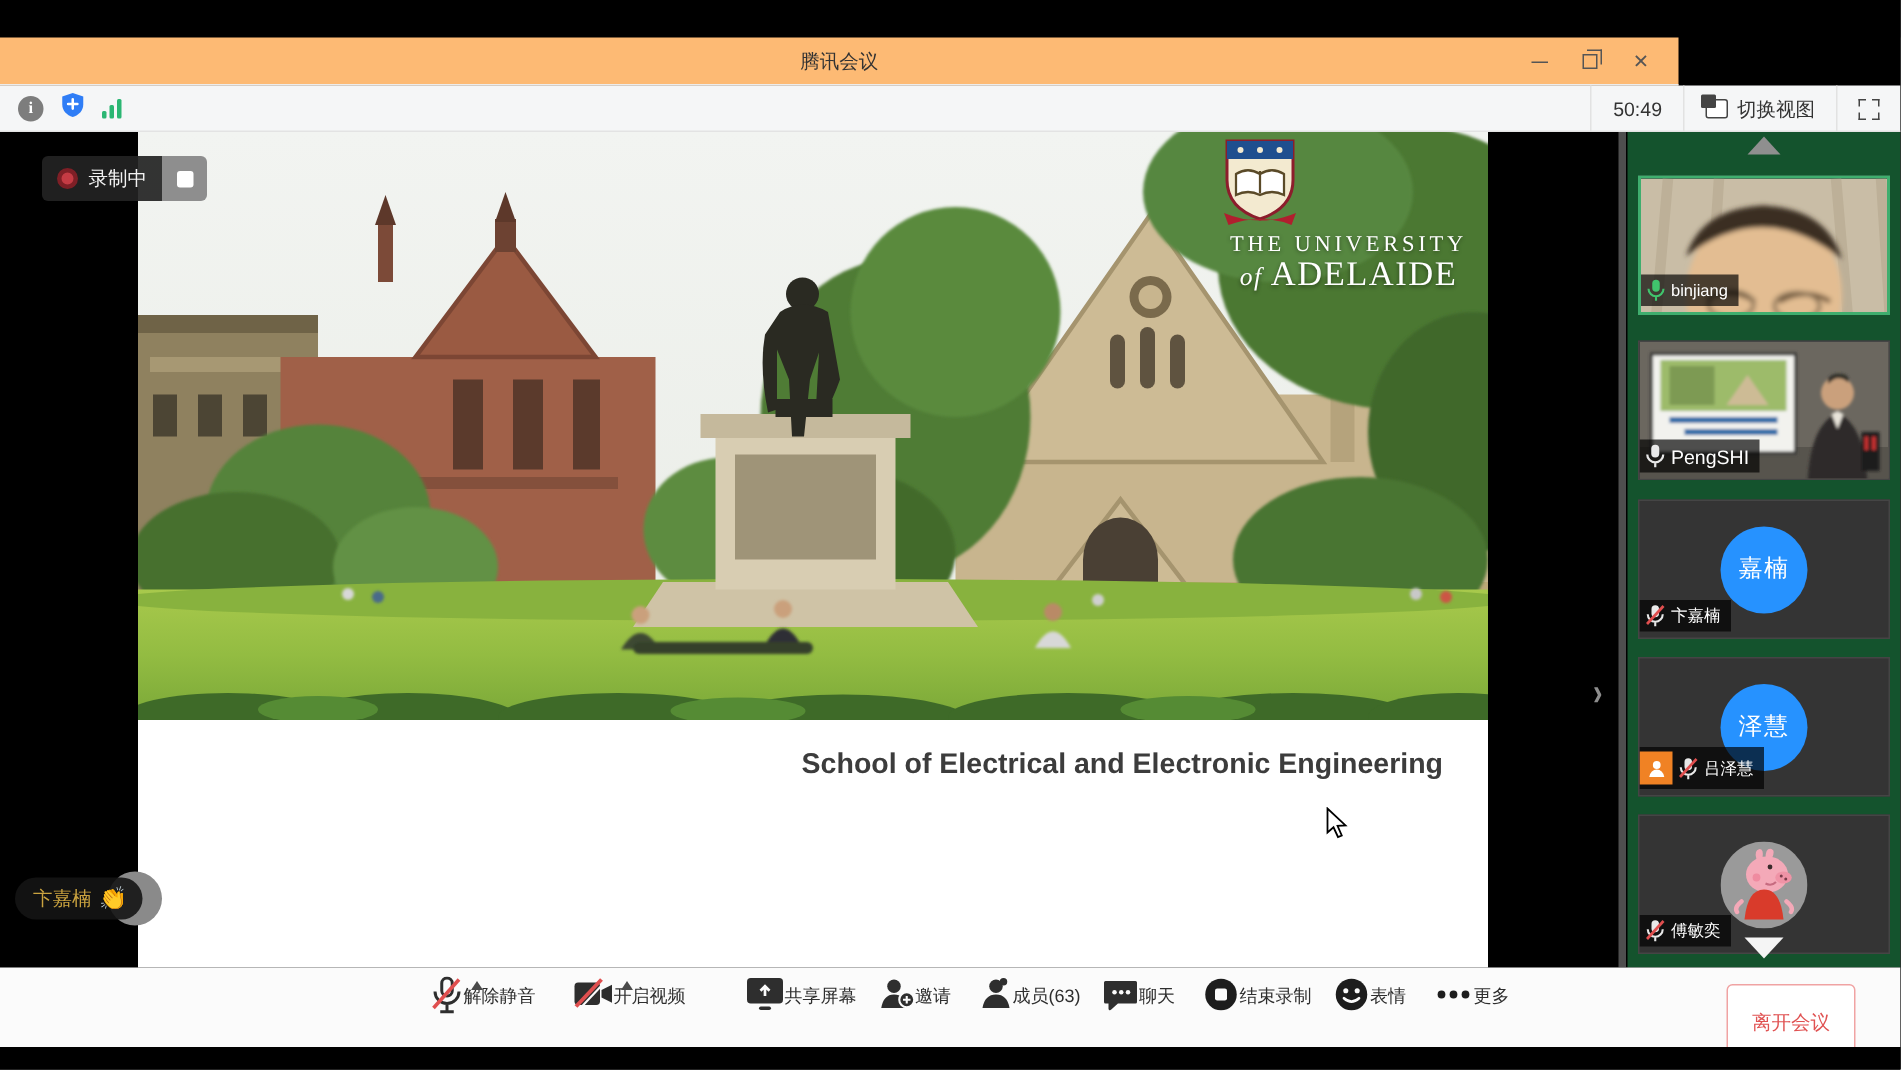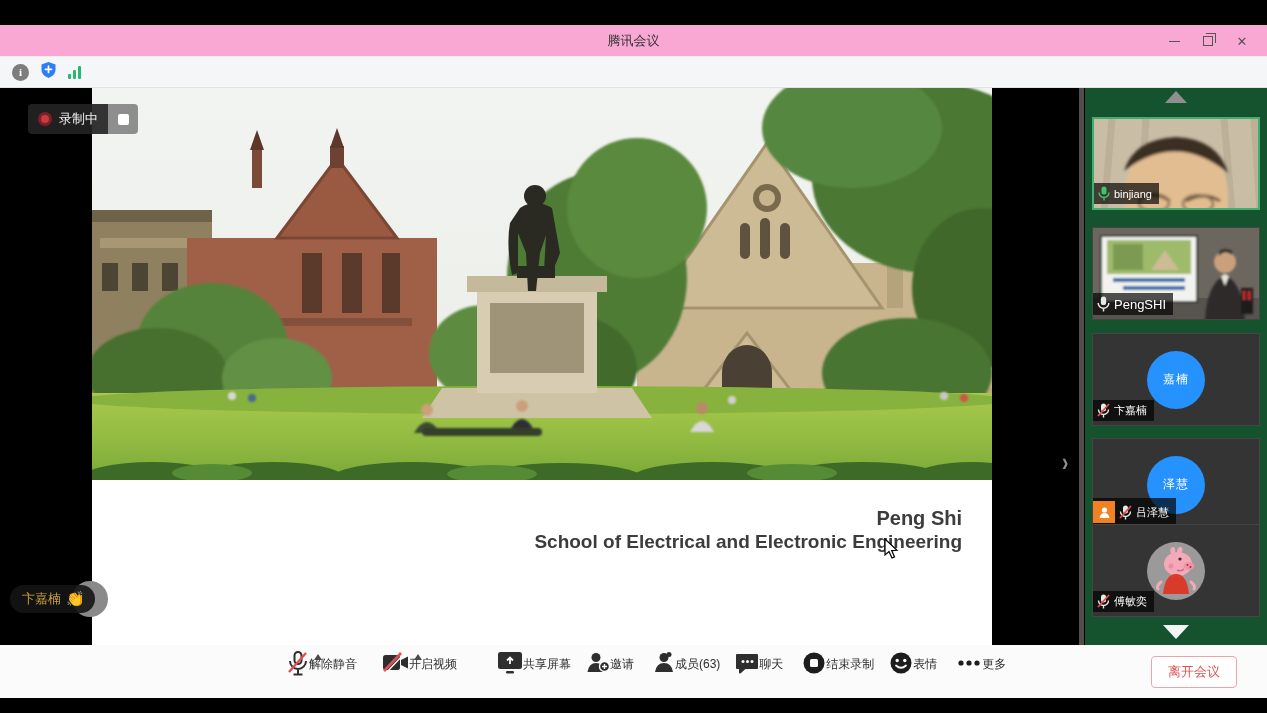"腾讯会议" .titlebar { background: #f9a8d4 -> #fdba74; width: 1267px -> 1119px }
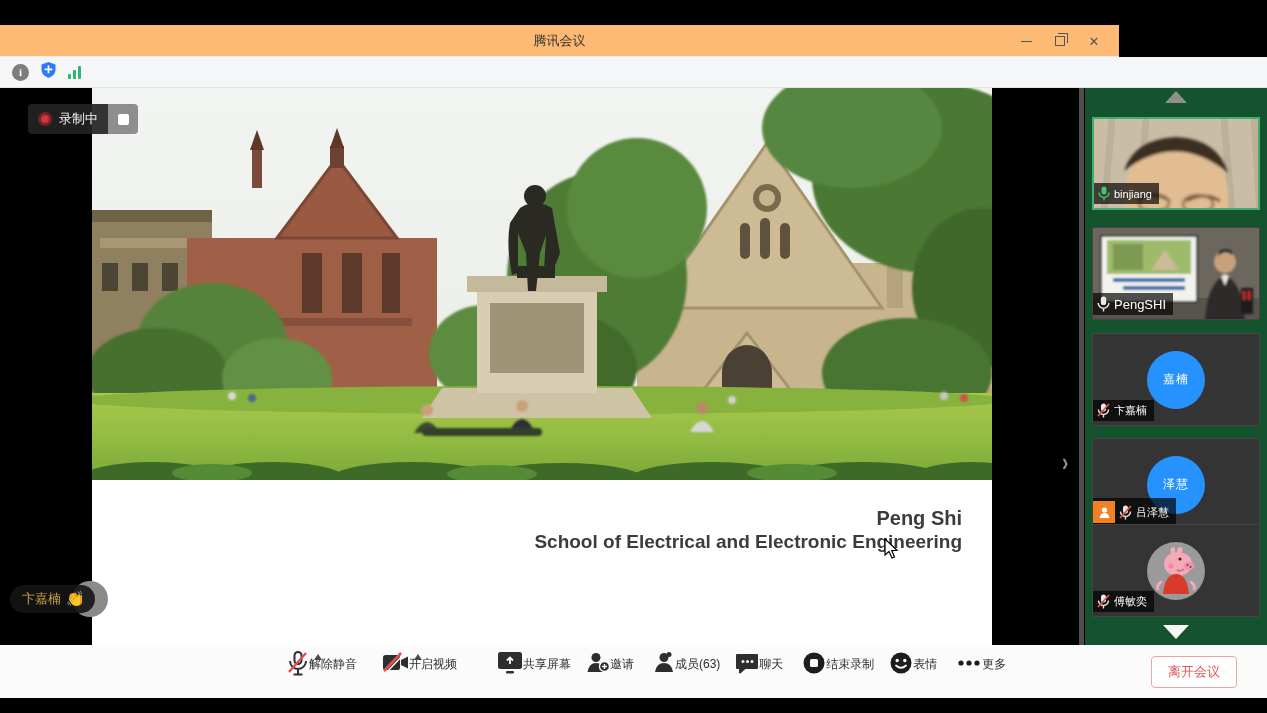"50:49" div.status-right { html: none -> <div> <div> <span>50:49</span> </div> <div> <span></span> <span>切换视图</span> </div> <div> <span> <i></i> <i></i> <i></i> <i></i> </span> </div> </div> }
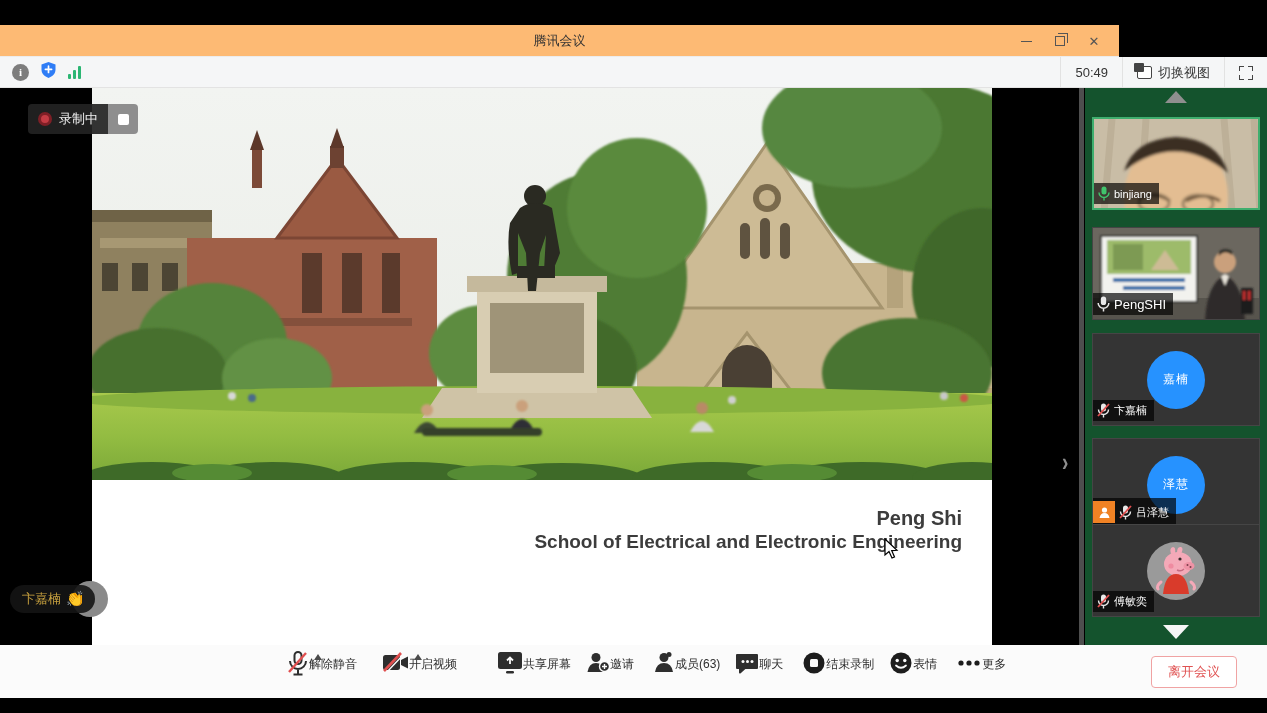"THE UNIVERSITY" div.crest-block { html: none -> <div> <svg> <path></path> <path></path> <g> <circle></circle> <circle></circle> <circle></circle> </g> <path></path> <line></line> <path></path> </svg> <div>THE UNIVERSITY</div> <div><span>of</span> <span>ADELAIDE</span></div> </div> }
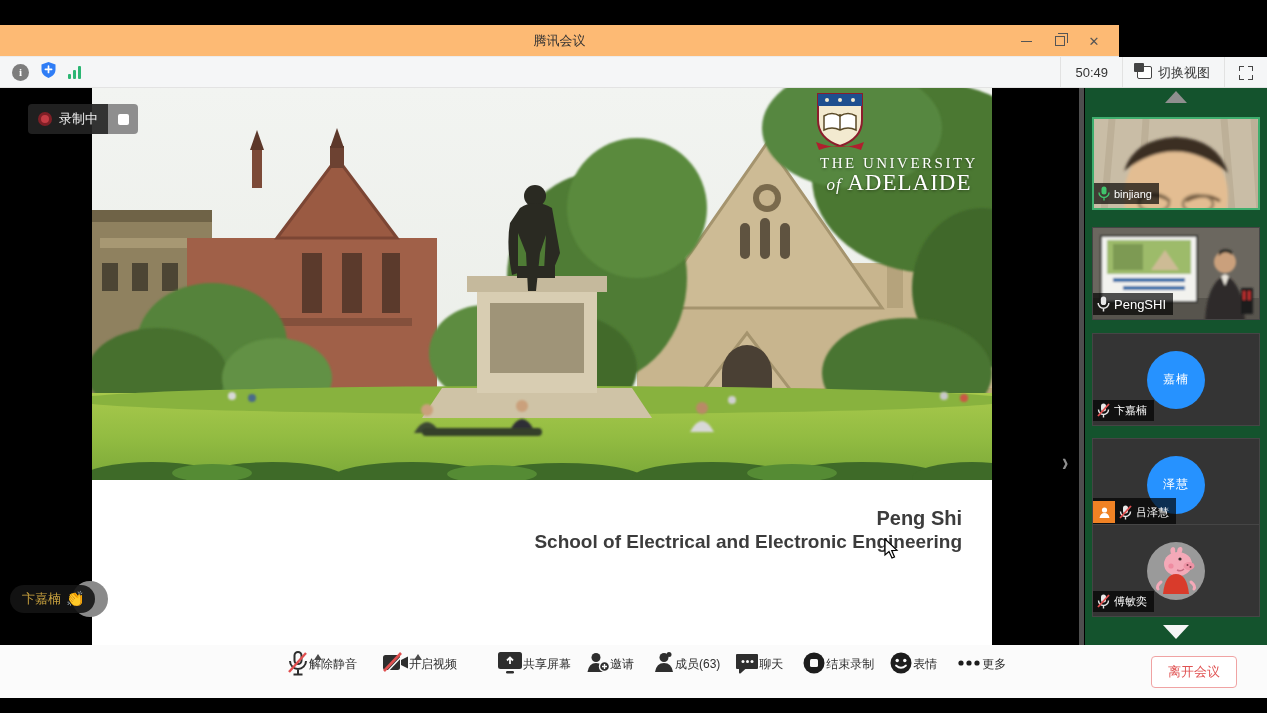"嘉楠" .avatar-circle { font-size: 12px -> 16px }
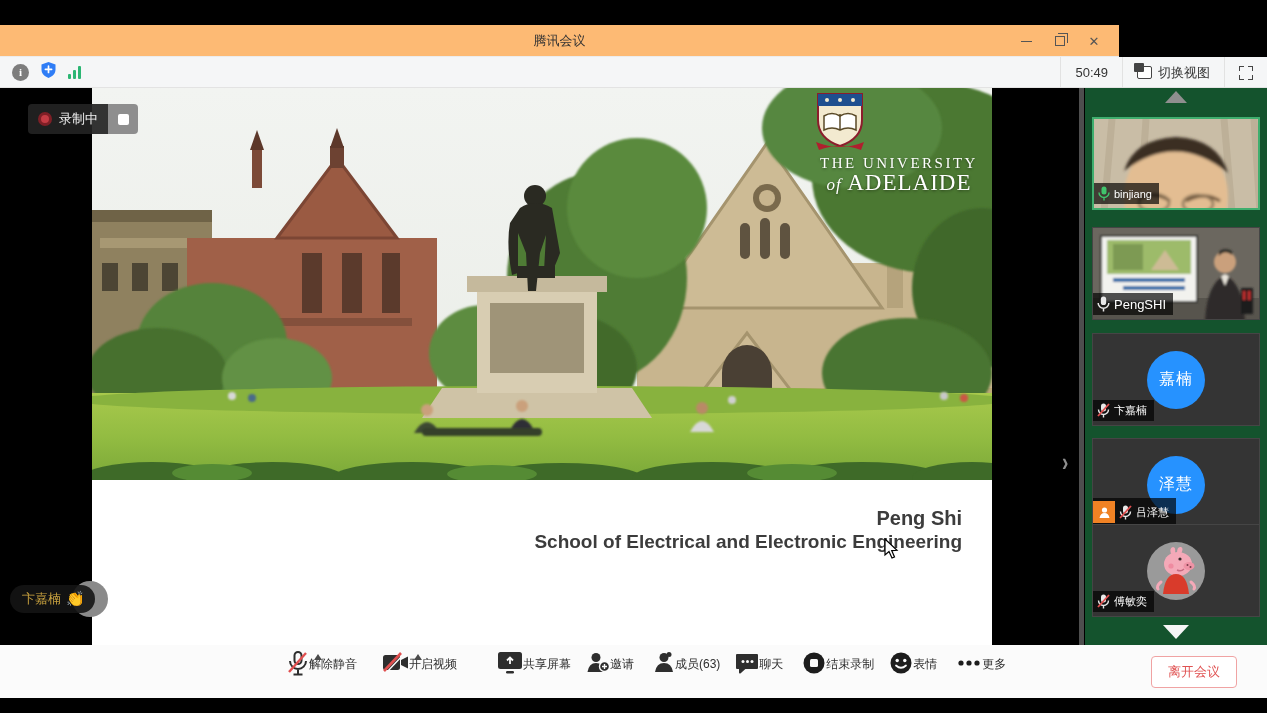"Peng Shi" div.slide-author { html: <div>Peng Shi</div> -> none }
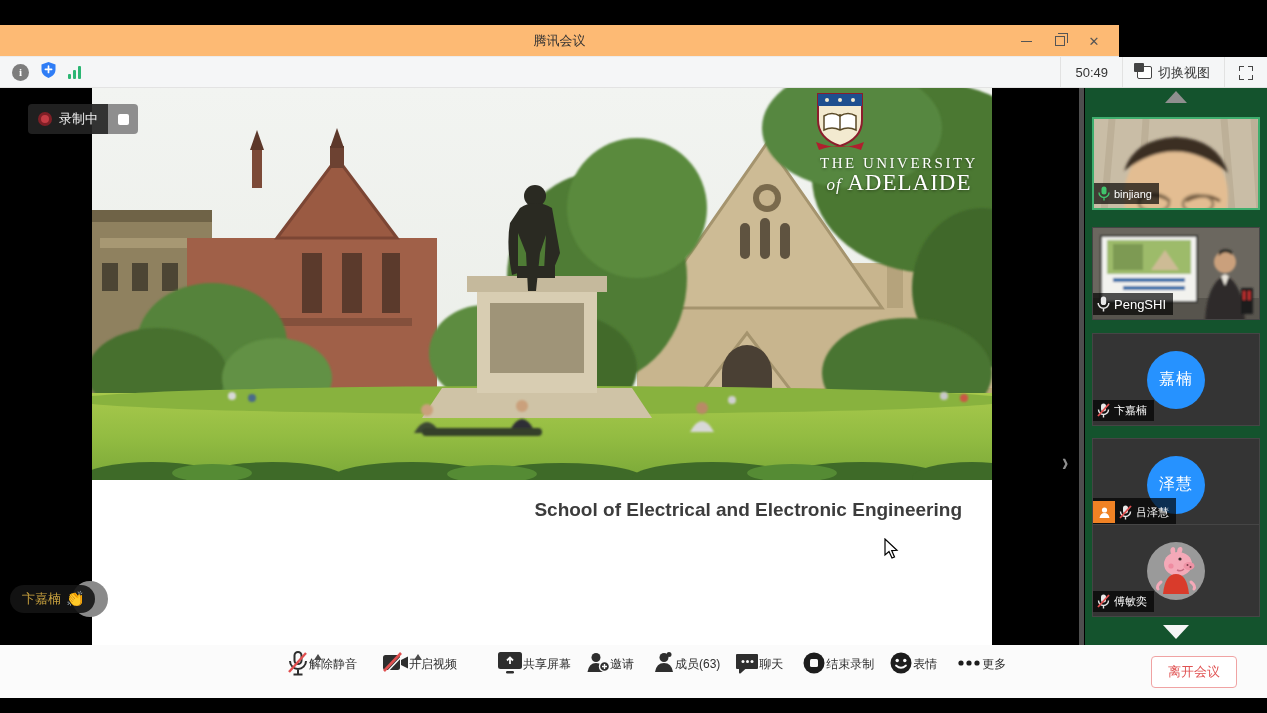"傅敏奕" div.thumb { top: 436px -> 455px }
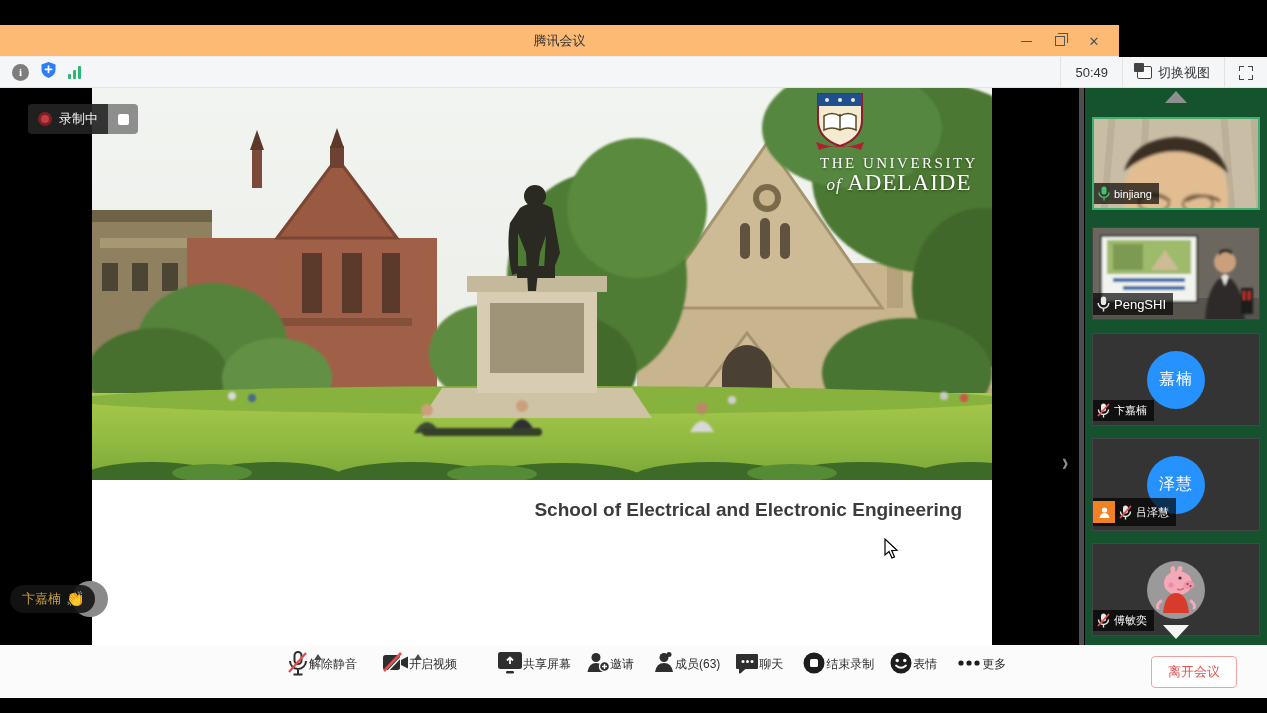"离开会议" .leave-btn { padding: 6px 16px -> 16px 16px }
